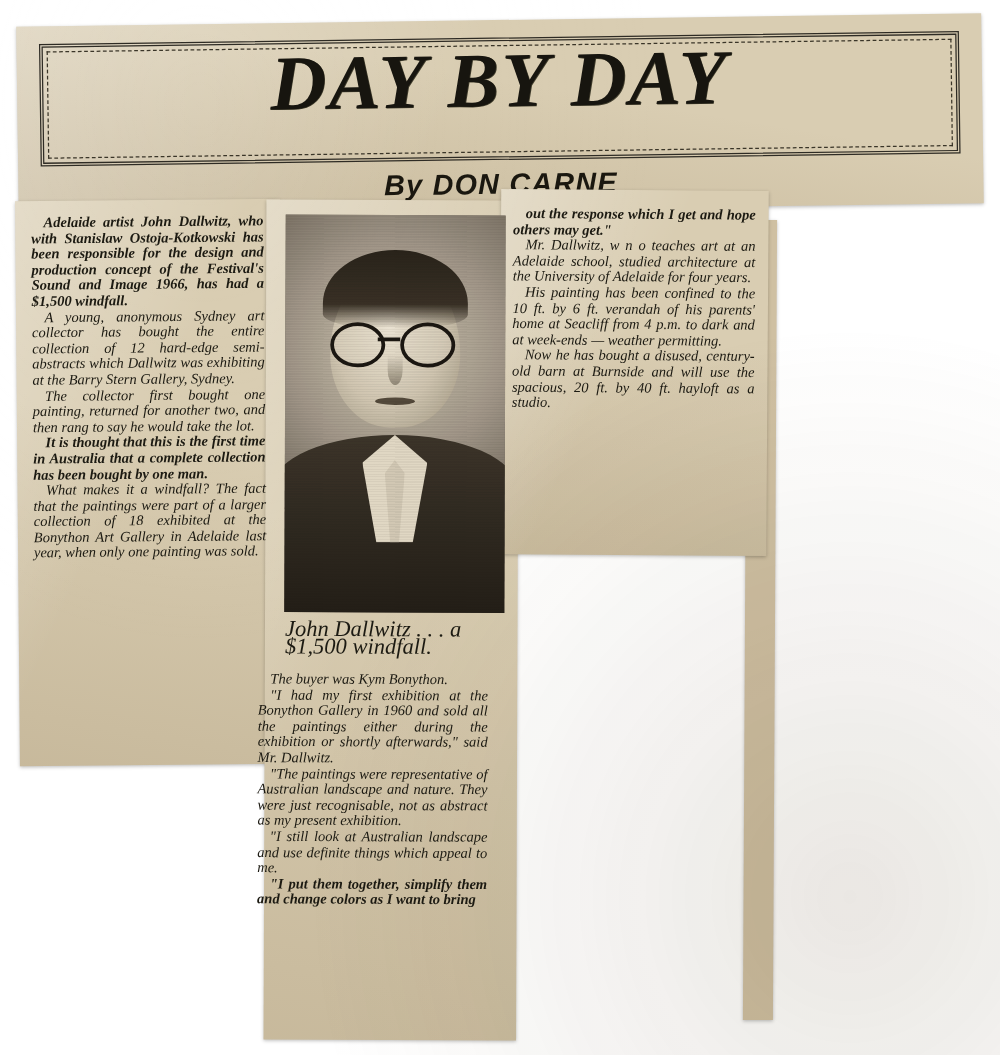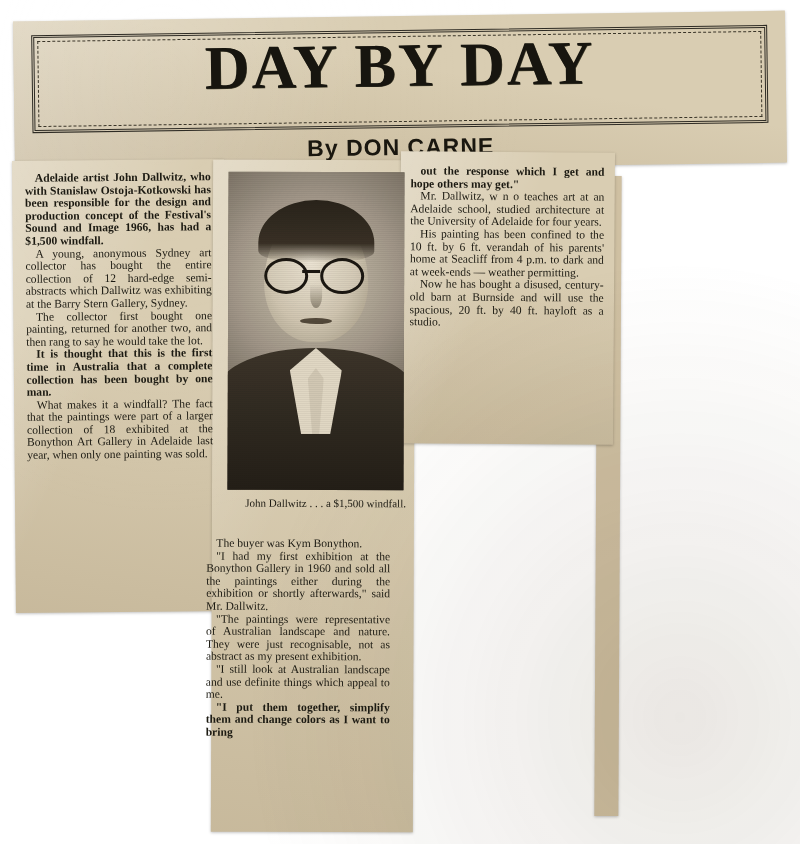"DAY BY DAY" #page { font-style: none -> italic }
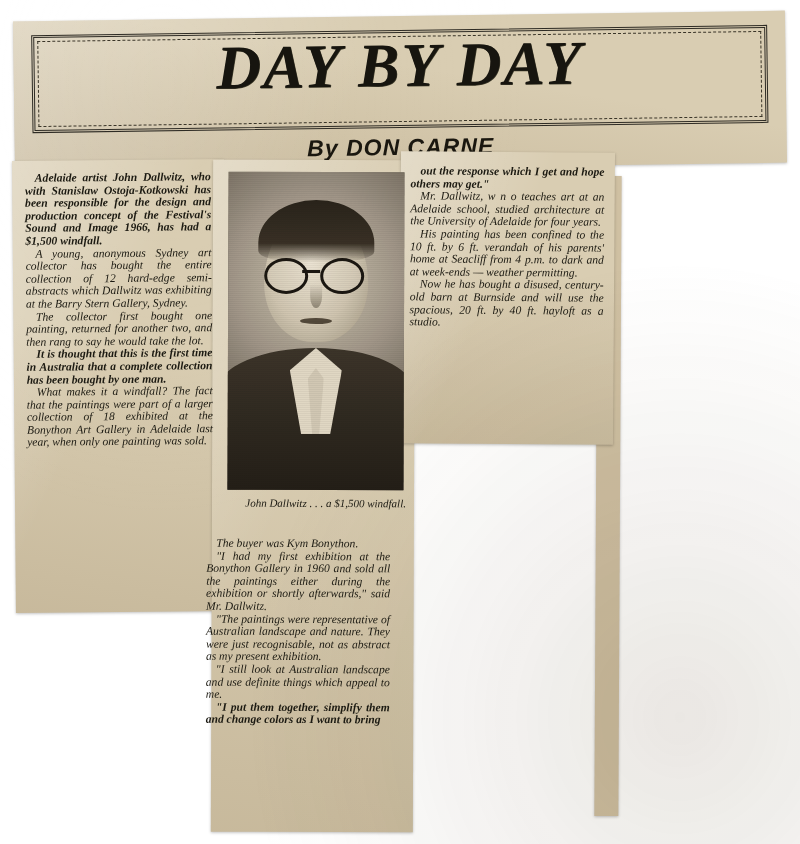"John Dallwitz . . ." #photo-caption { font-size: 11px -> 18px; text-align: right -> left }
